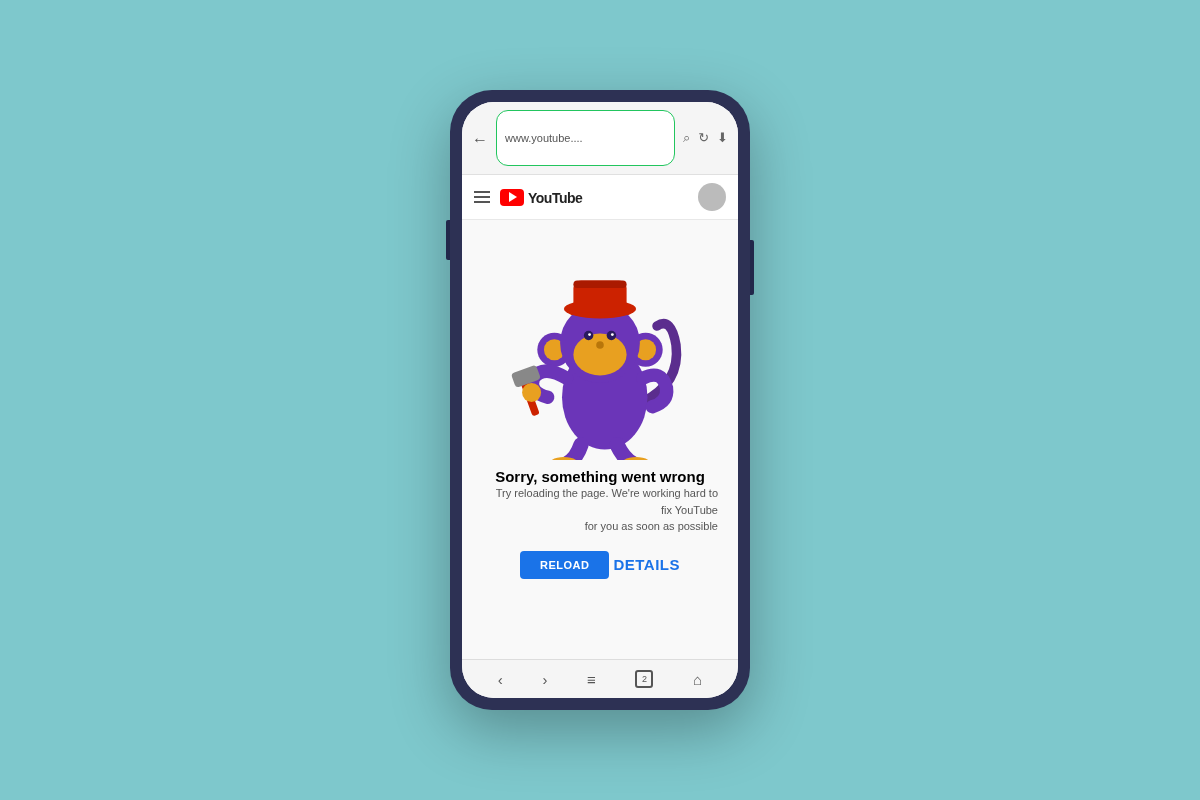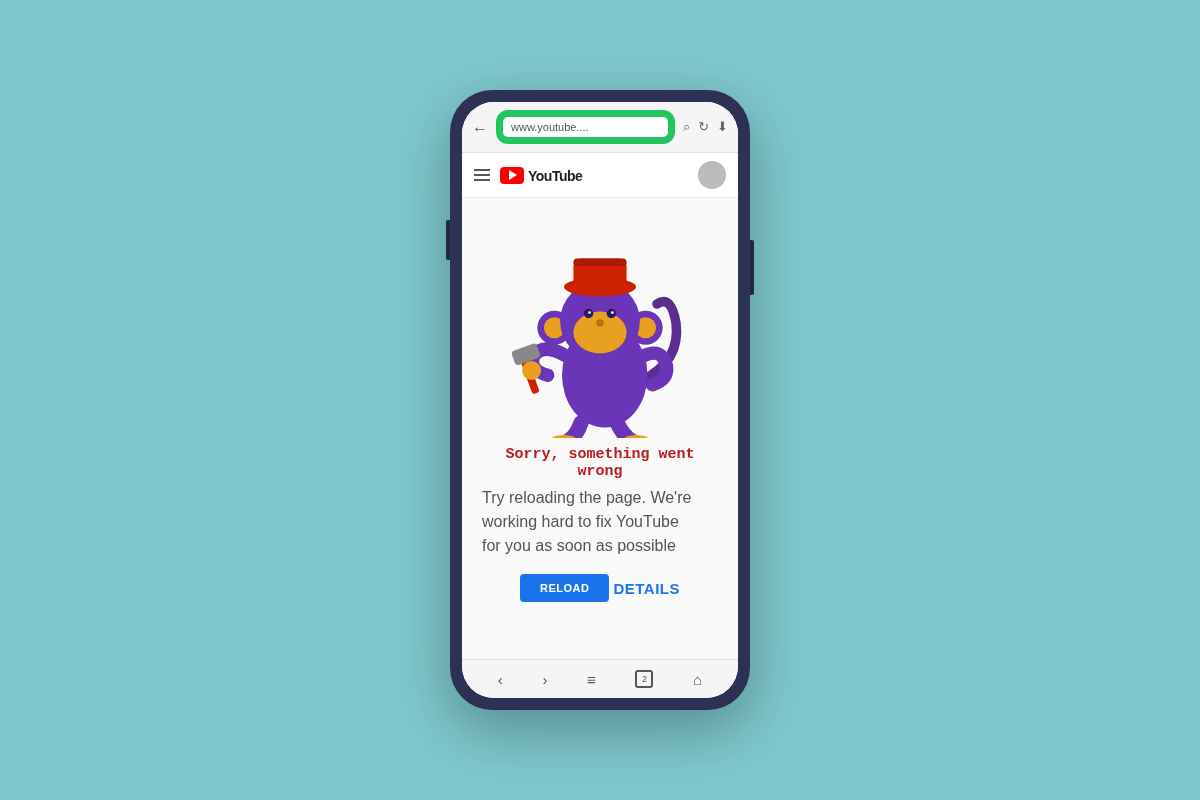"www.youtube...." .address-bar { border: 7px solid #22c55e -> 1px solid #22c55e; padding: 4px 8px -> 21px 8px }
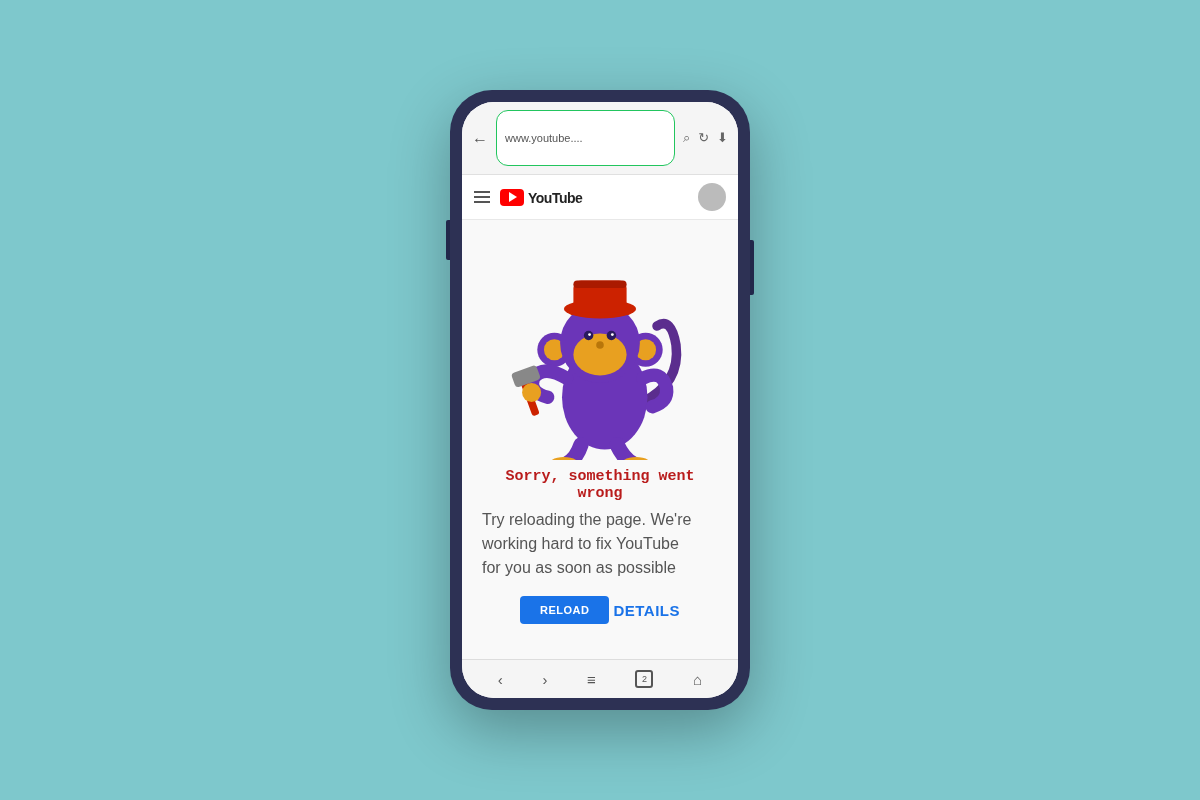"Sorry, something went wrong" .error-title { color: #b91c1c -> #000000; font-family: Liberation Mono, monospace -> none; margin-bottom: 6px -> none }
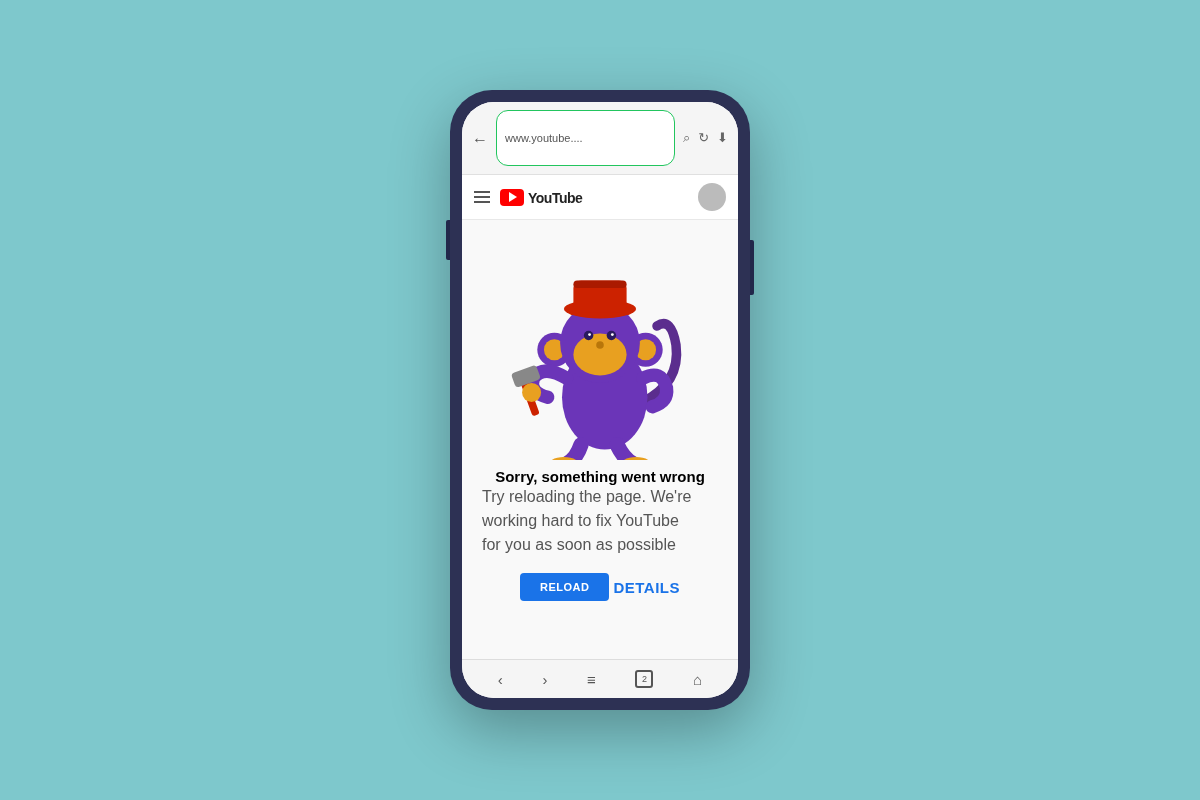"Try reloading the page. We're" .error-subtitle { font-size: 16px -> 11px; text-align: left -> right }
